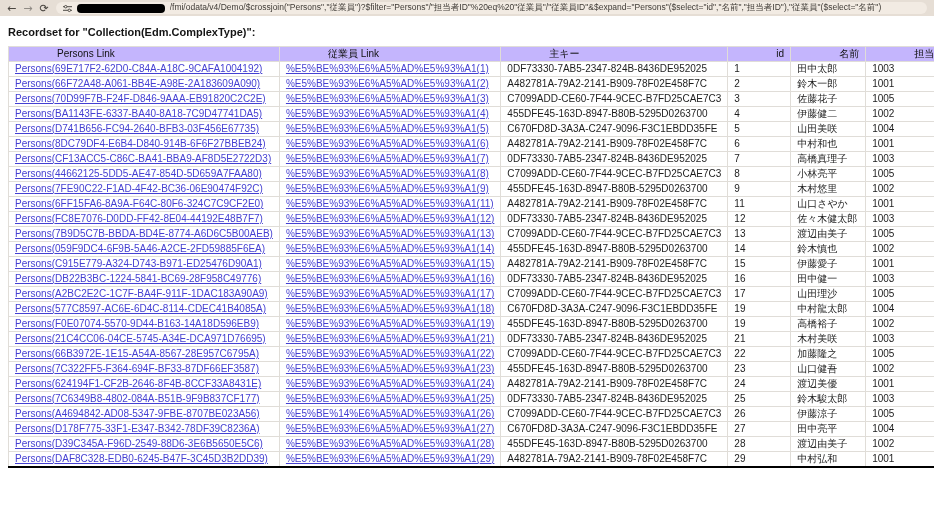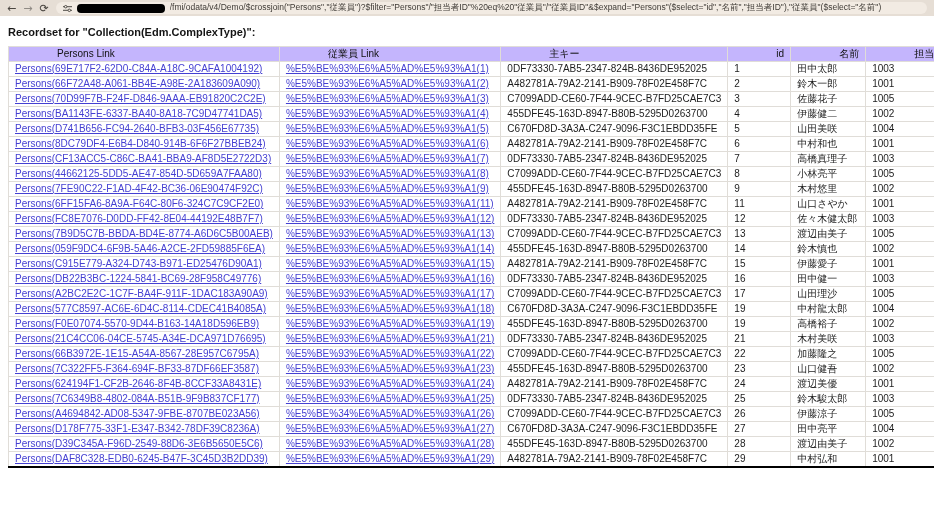"%E5%BE%34%E6%A5%AD%E5%93%A1(26)" a { text: %E5%BE%34%E6%A5%AD%E5%93%A1 -> %E5%BE%14%E6%A5%AD%E5%93%A1 }
